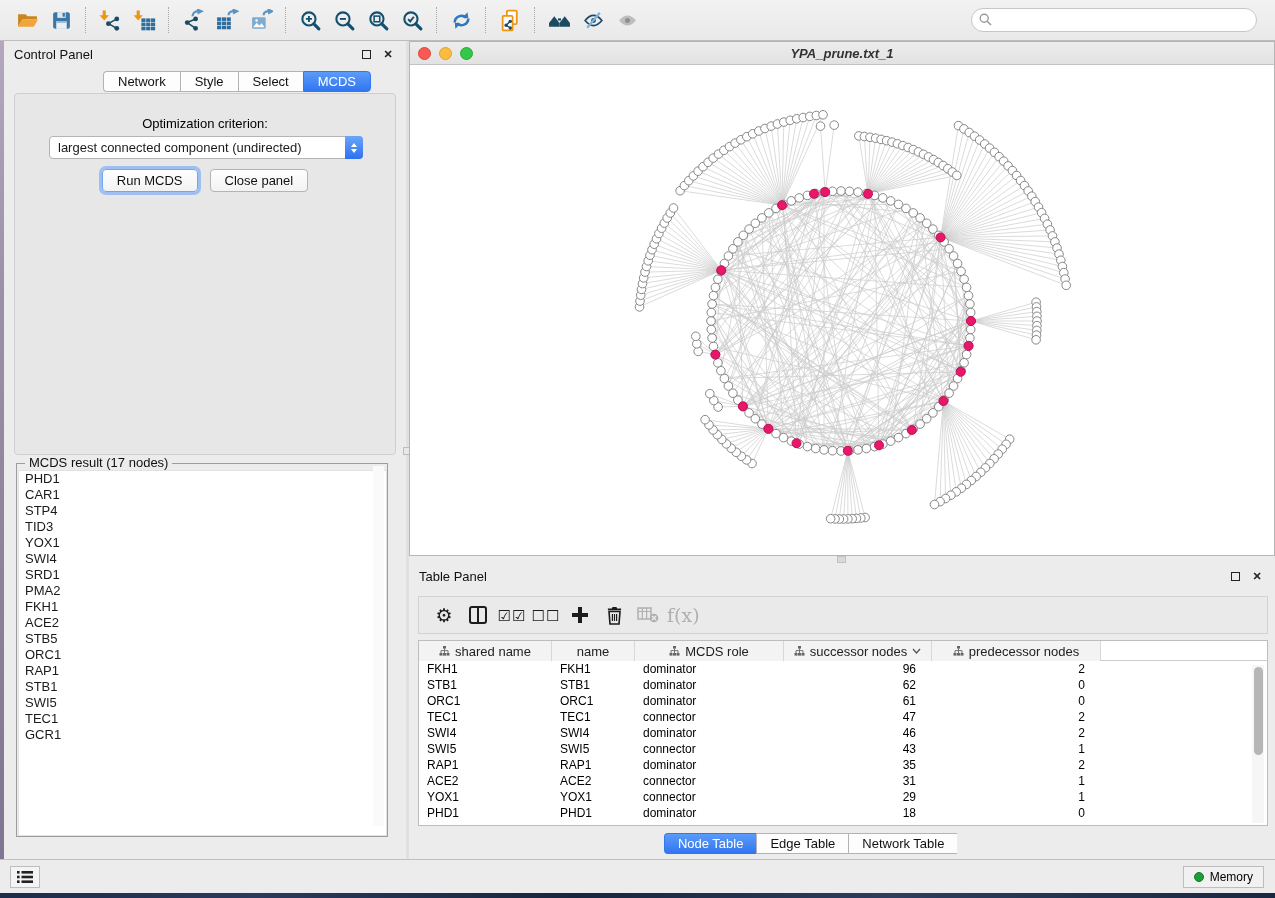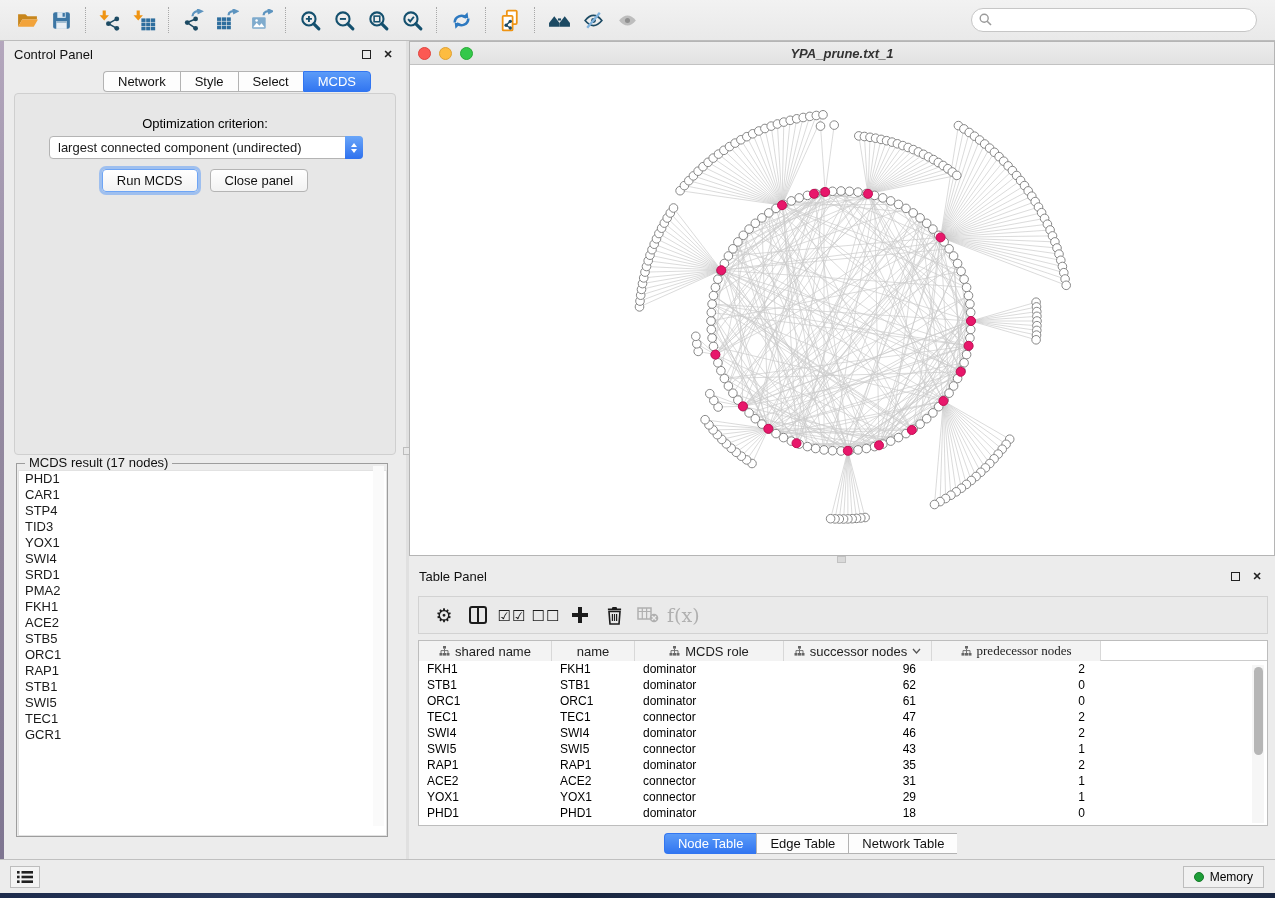"predecessor nodes" div.th-cell { font-family: Liberation Serif, serif -> none }
